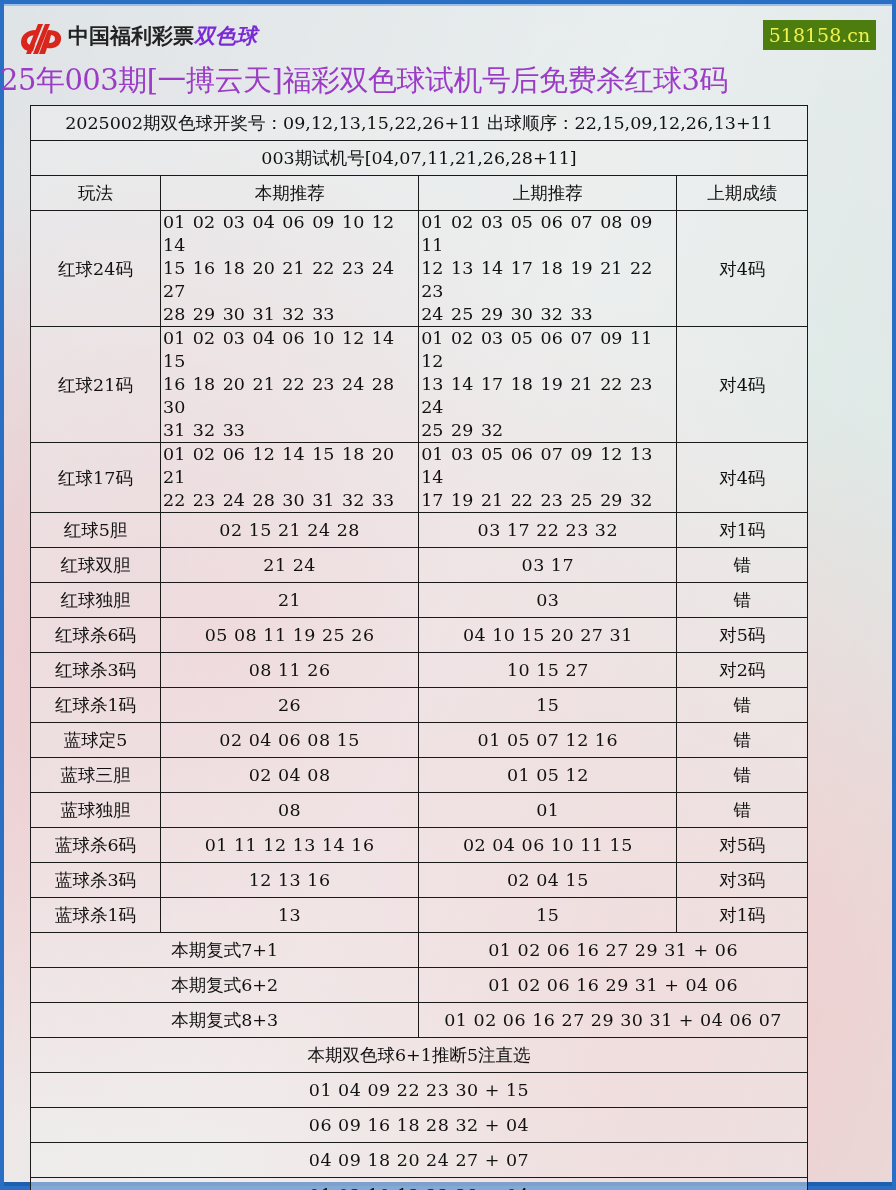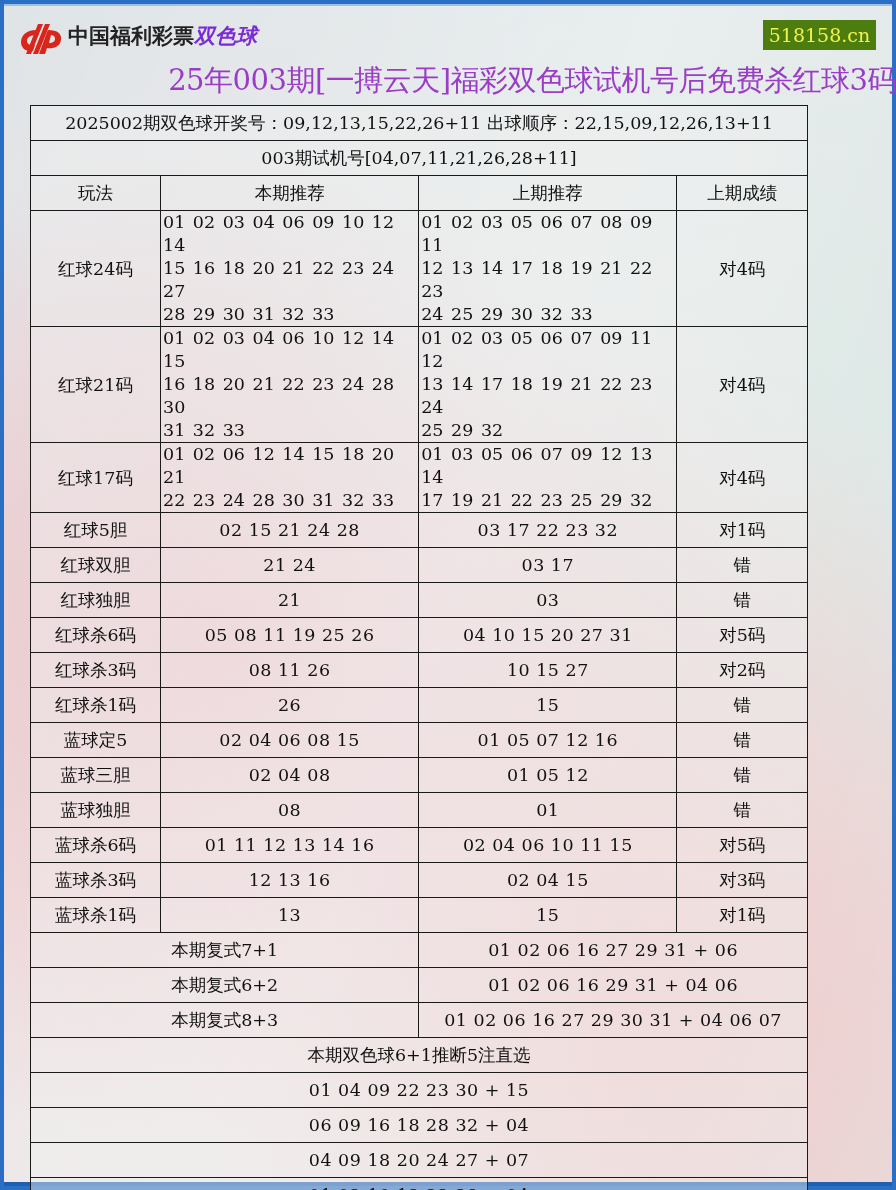"25年003期[一搏云天]福彩双色球试机号后免费杀红球3码" .page-title { text-align: right -> left }
